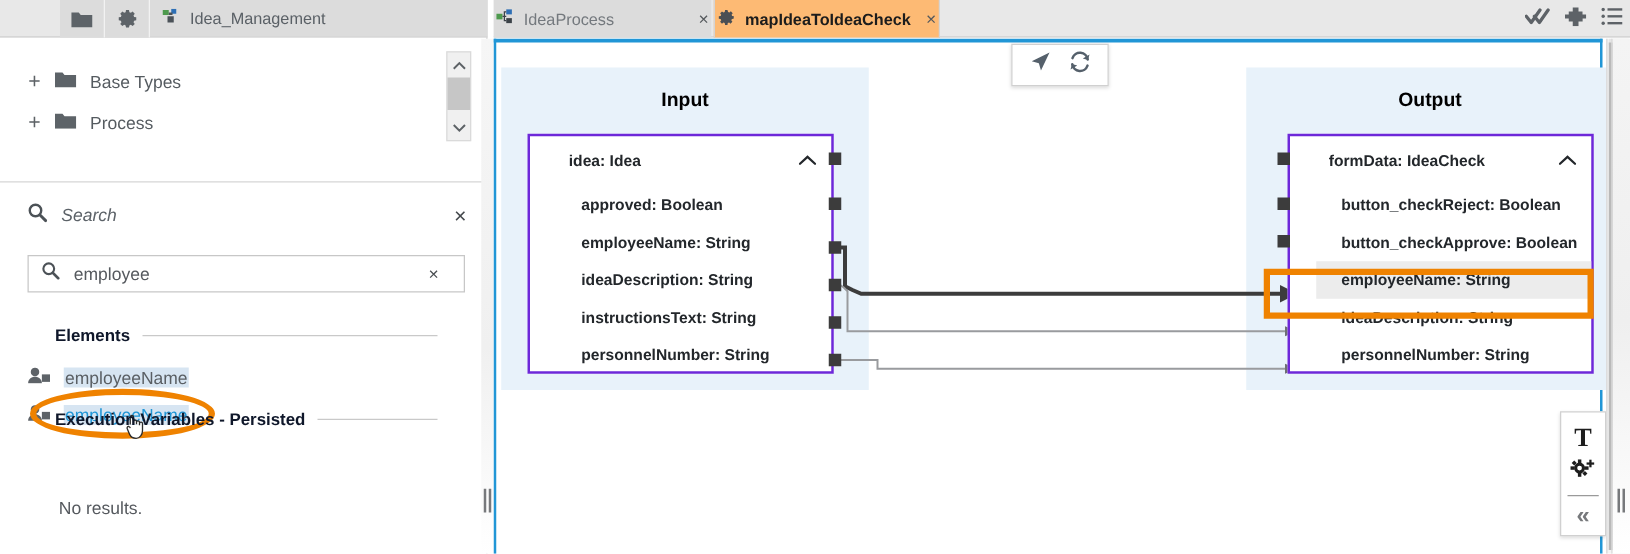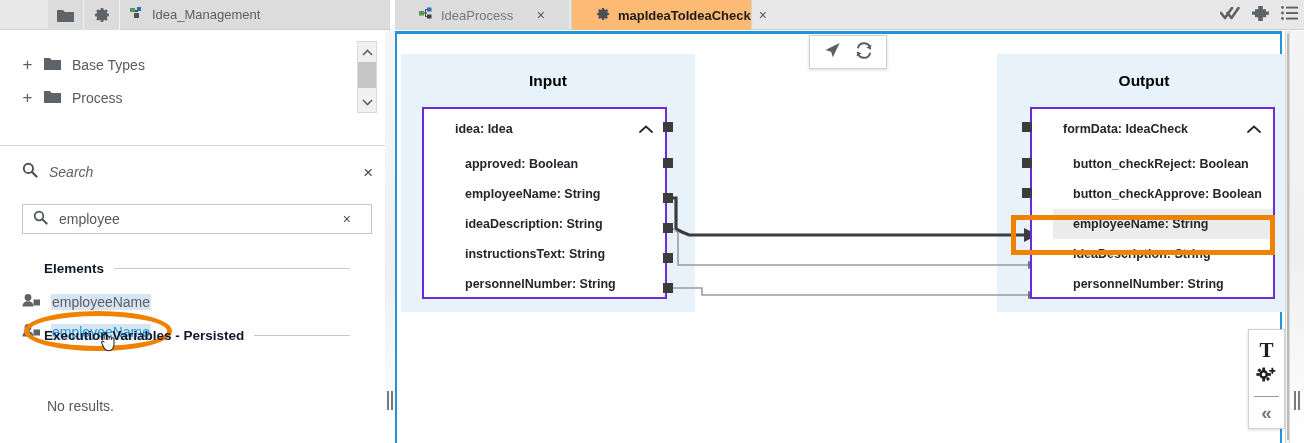"IdeaProcess" .tab { padding: 0 24px -> 0 2px }
